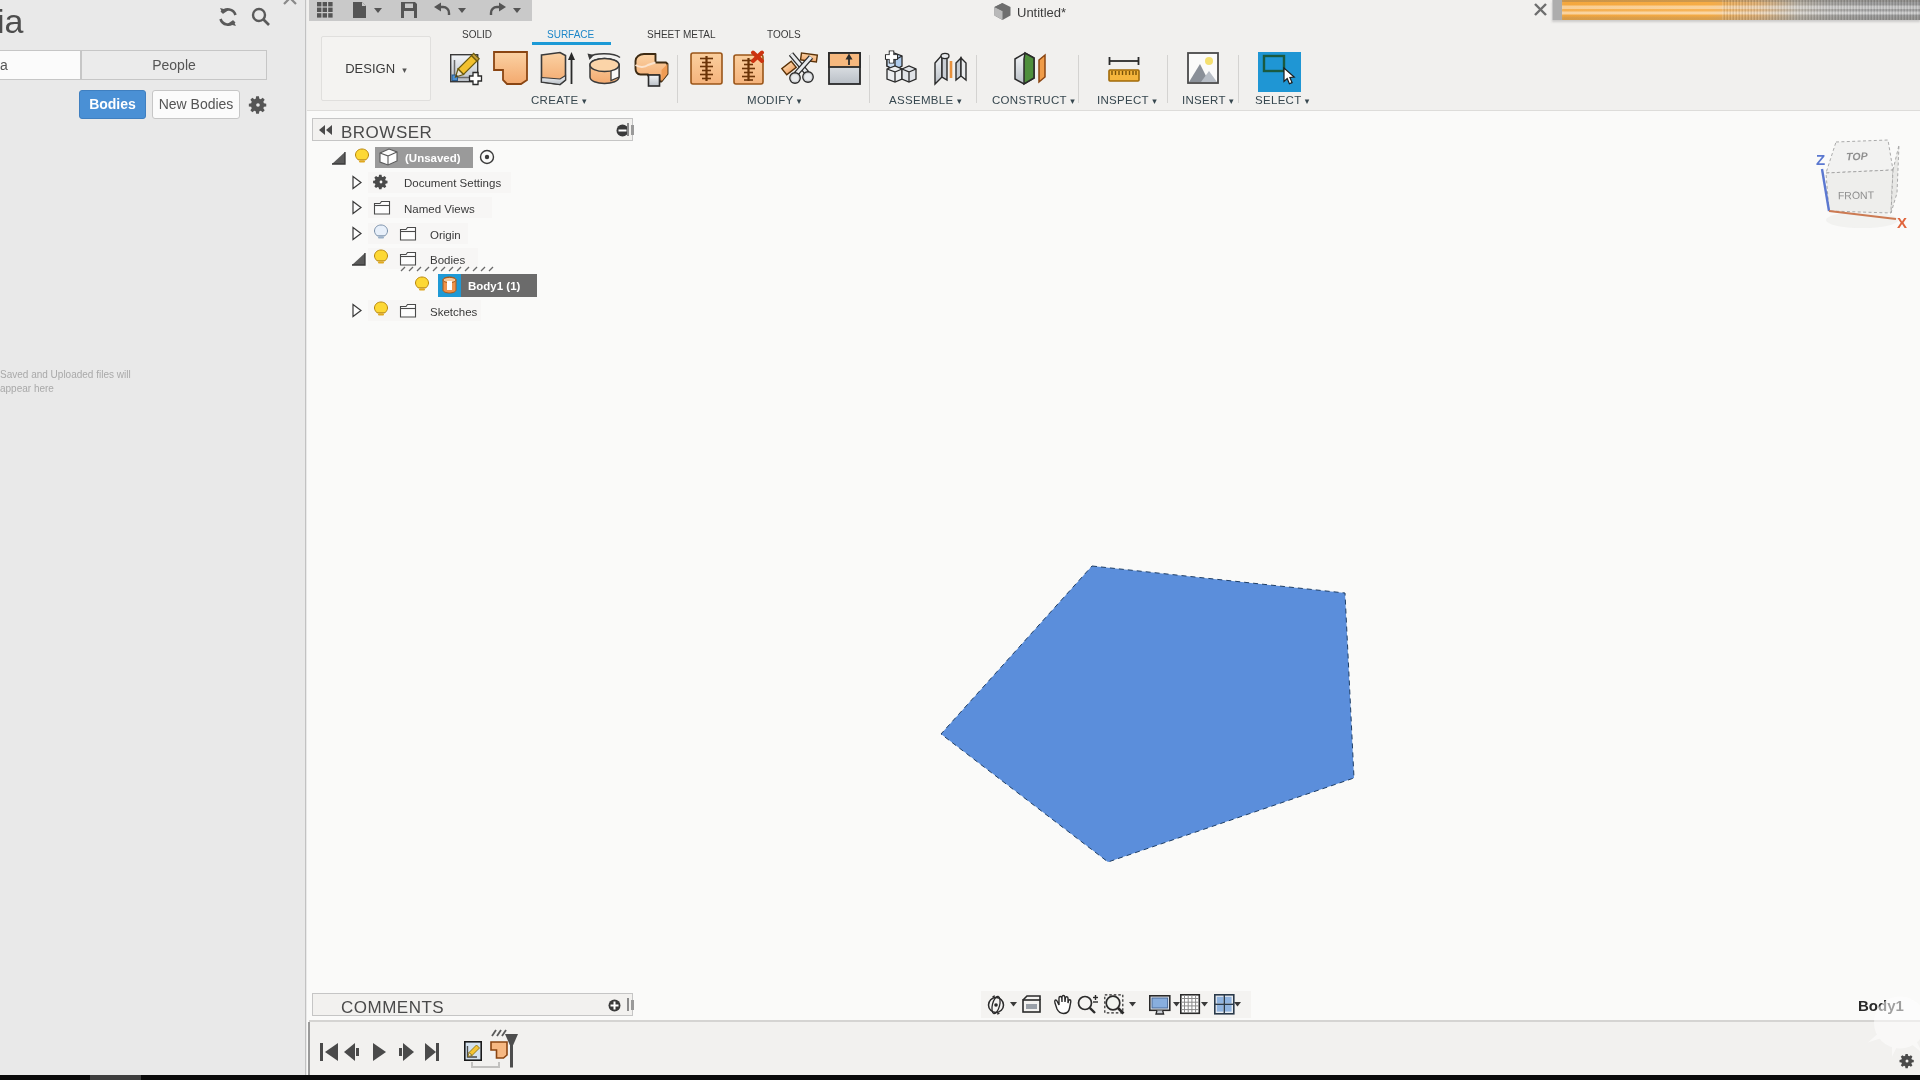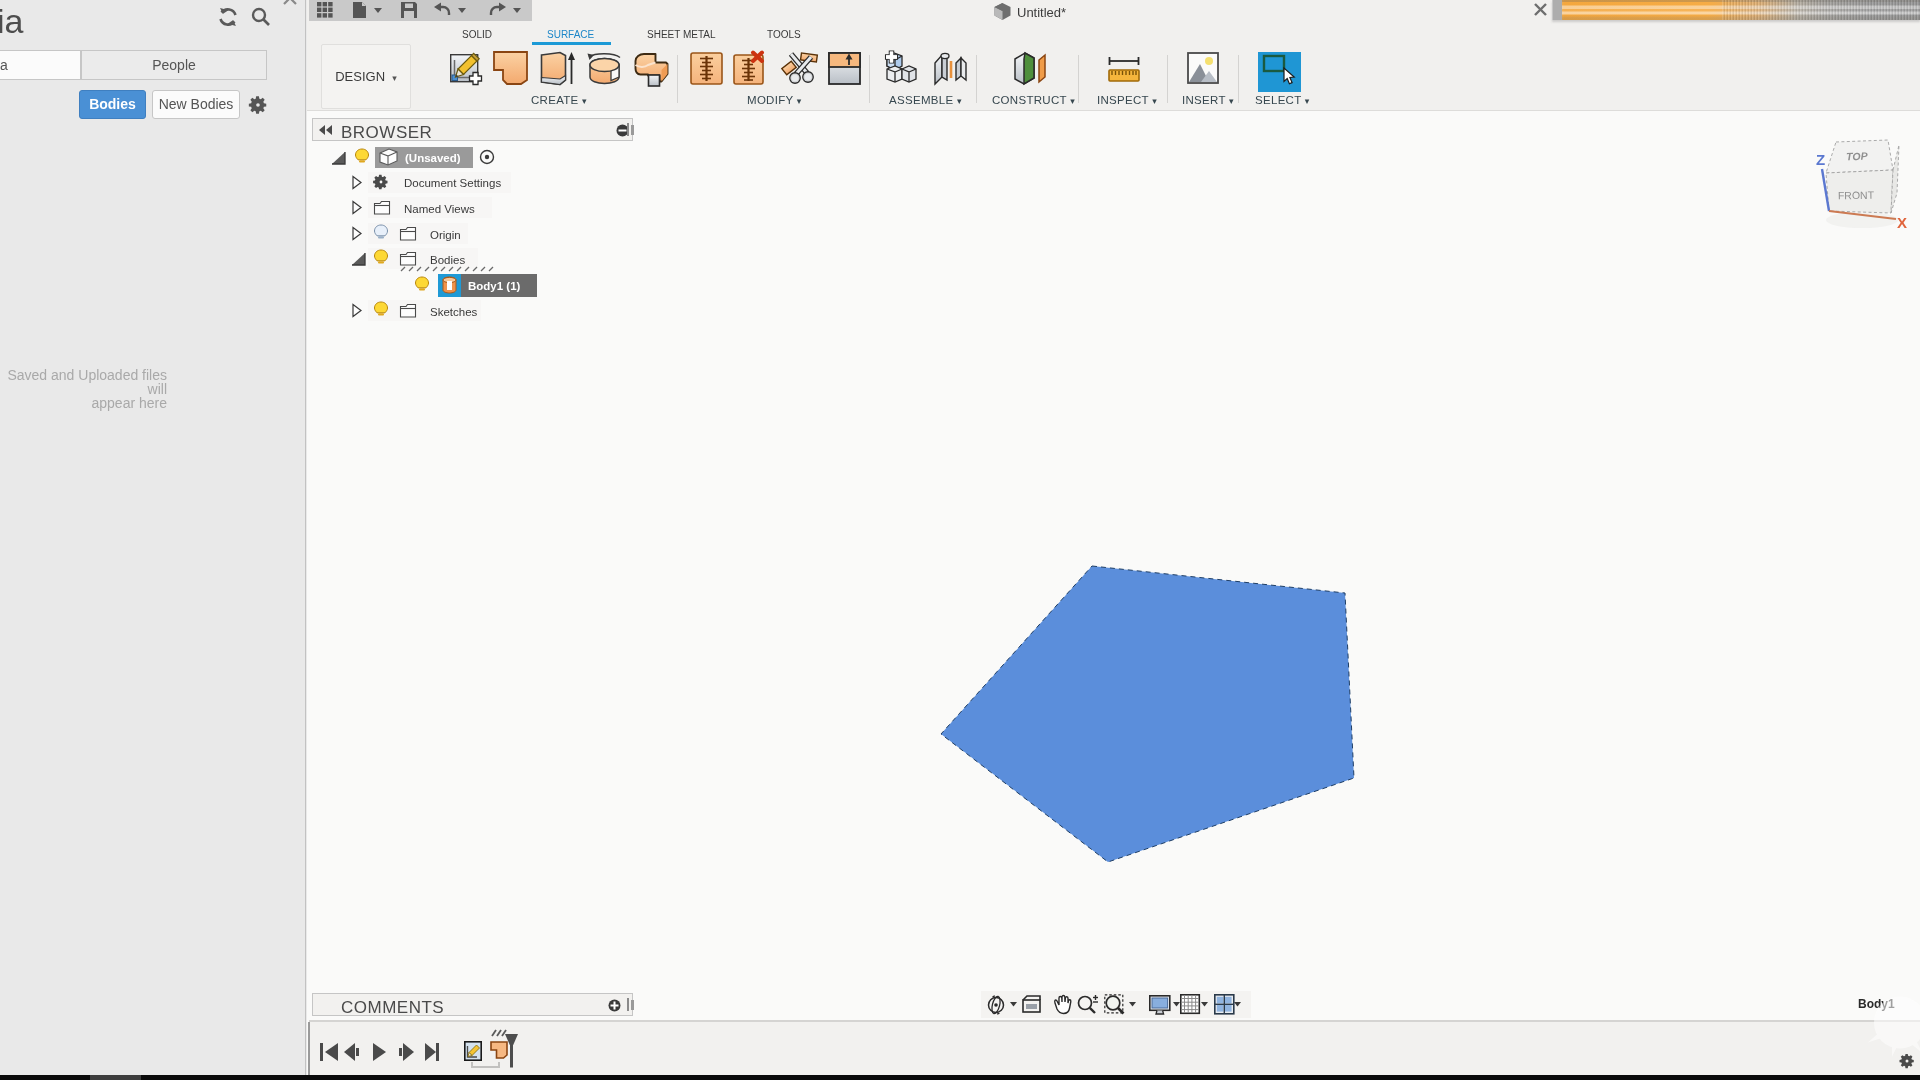"DESIGN ▾" #designbtn { top: 44px -> 36px; width: 90px -> 110px }
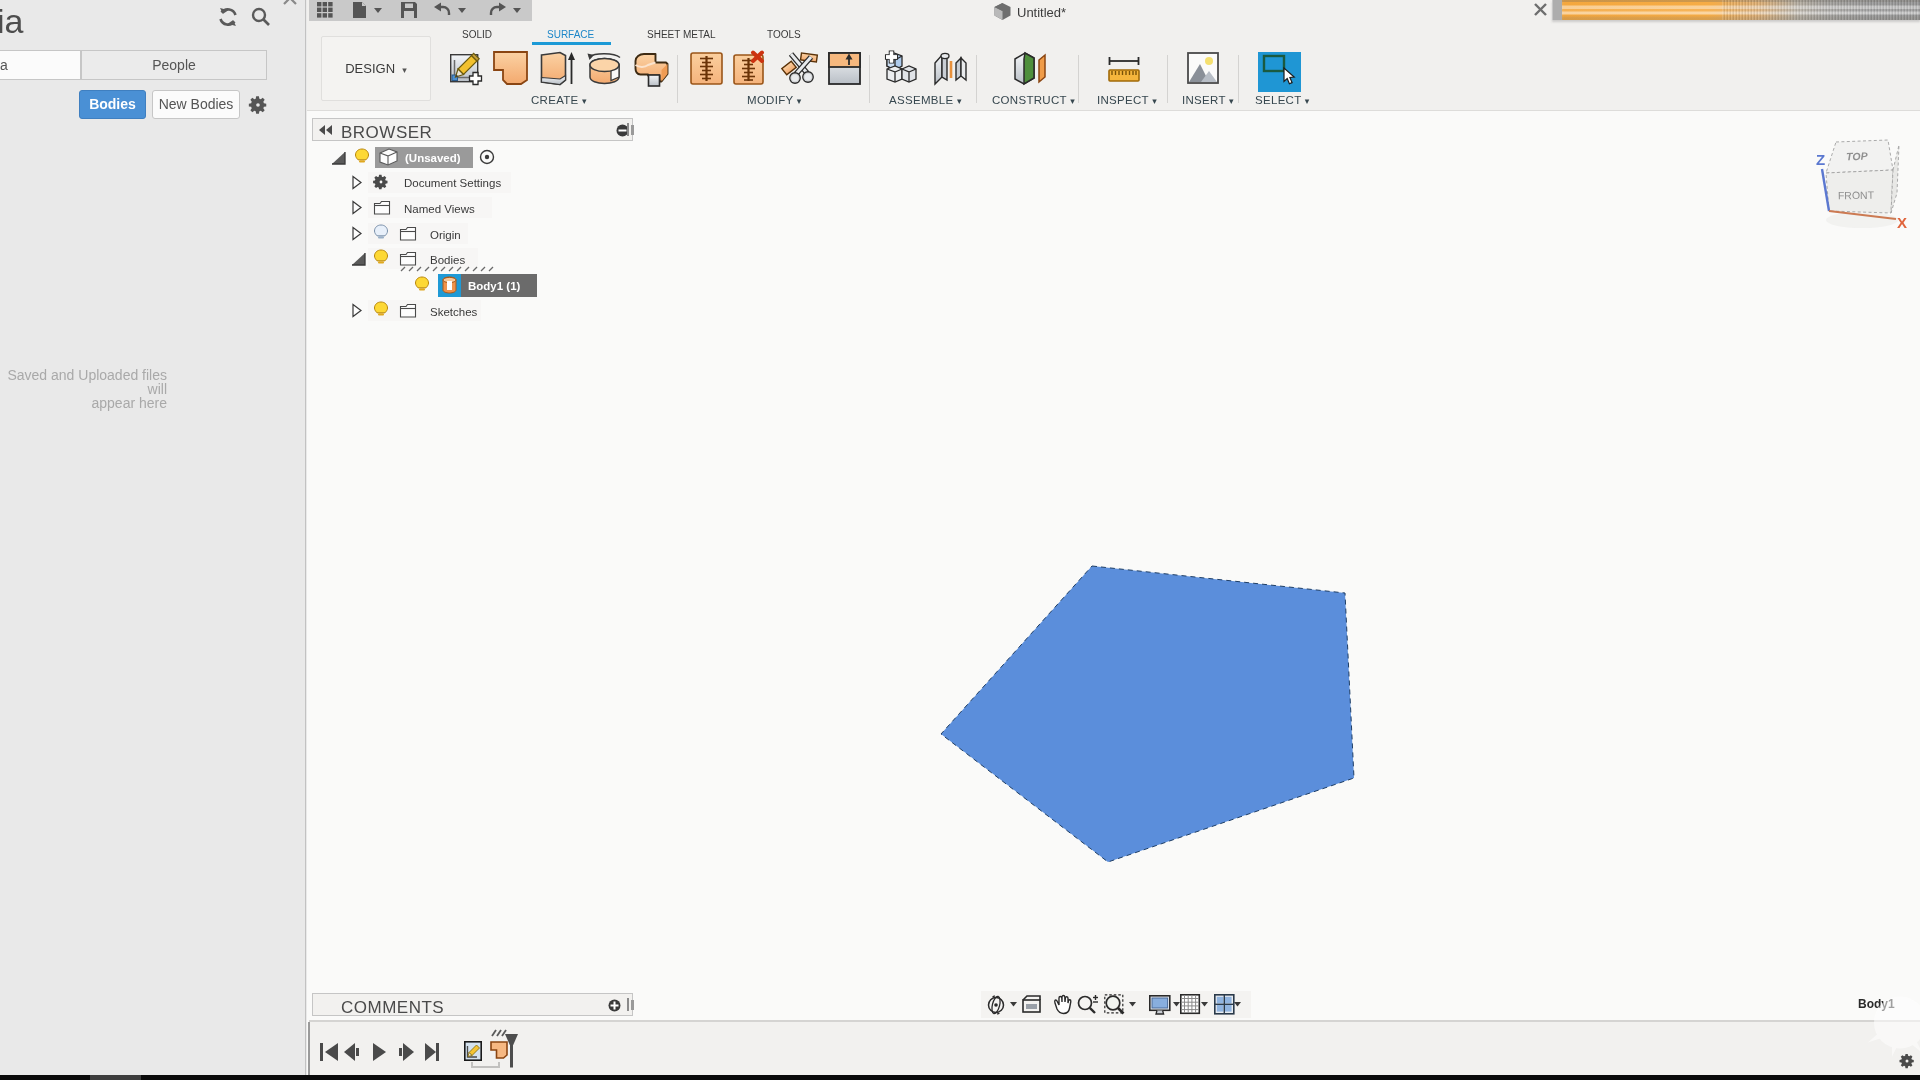"Saved and Uploaded files will" #panel-note { font-size: 14px -> 10px; text-align: right -> left }
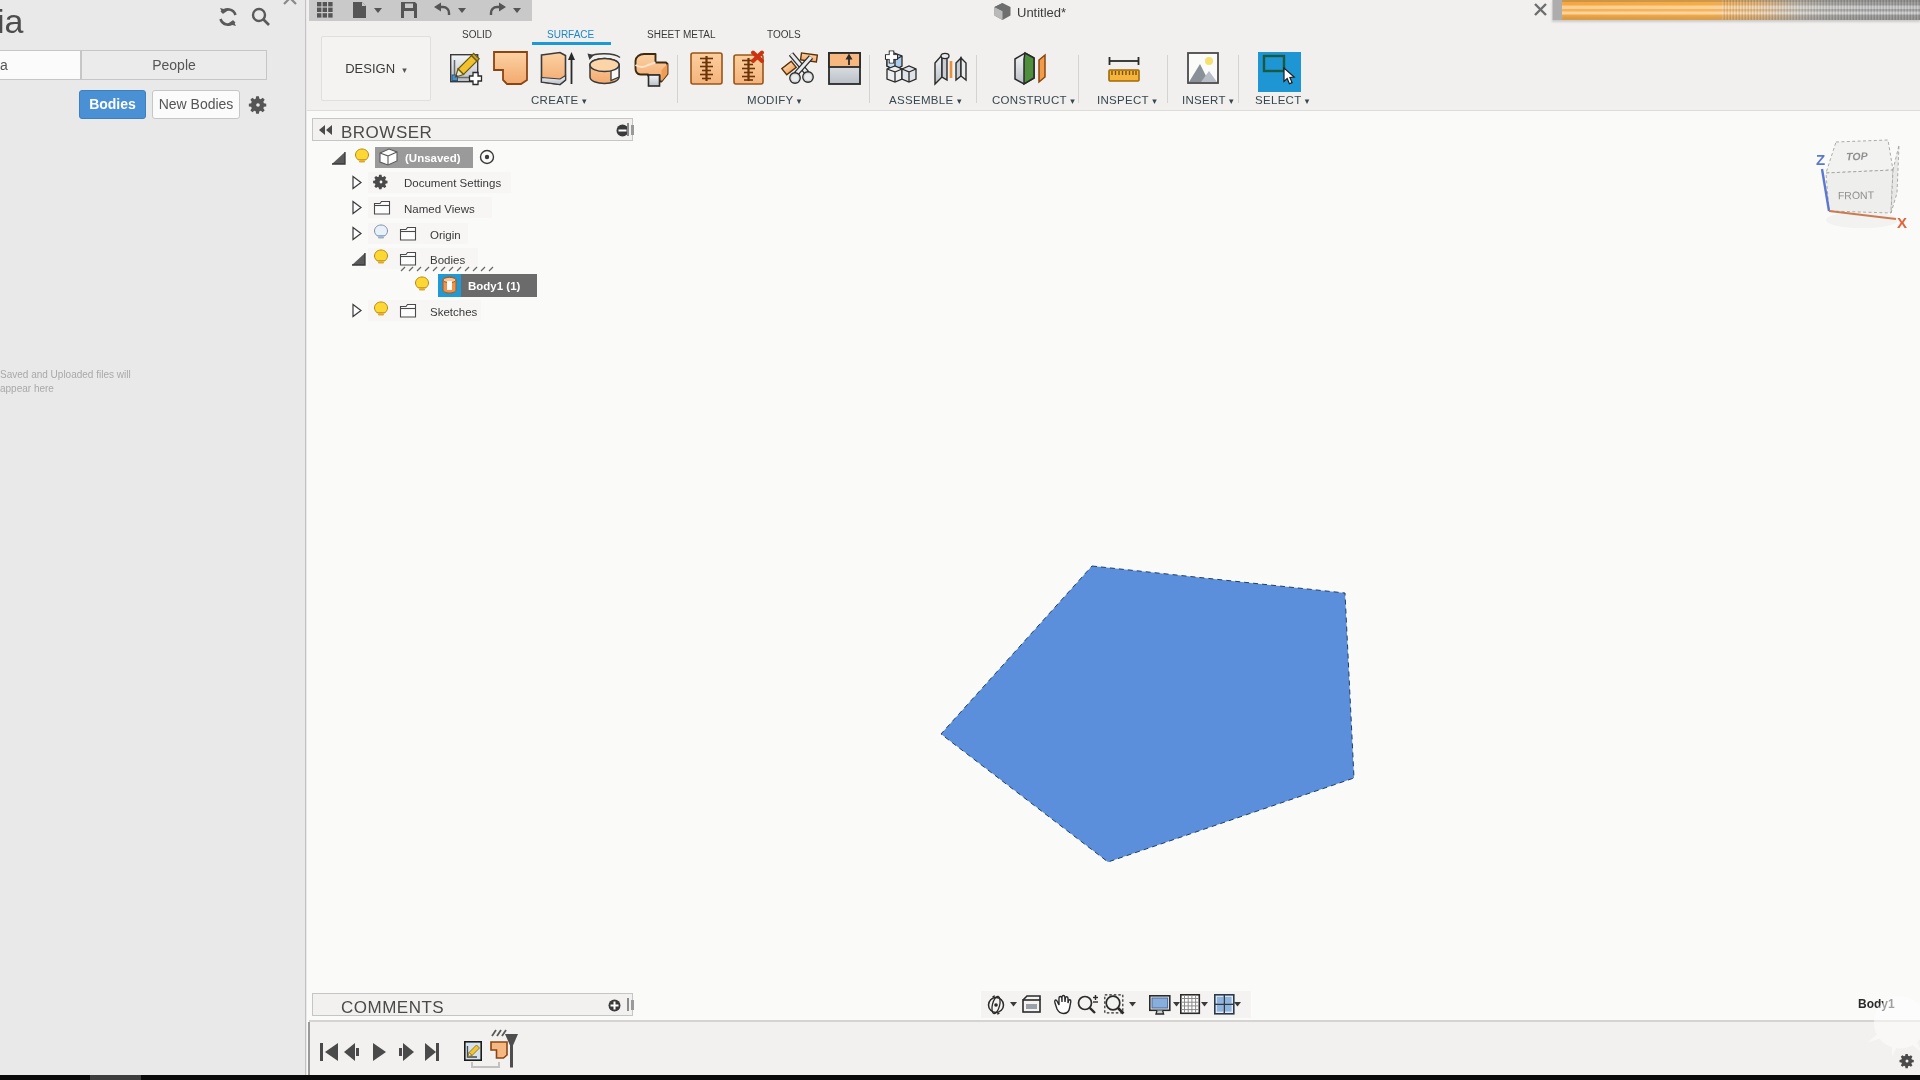"Body1" div.abs { font-size: 12px -> 15px }
